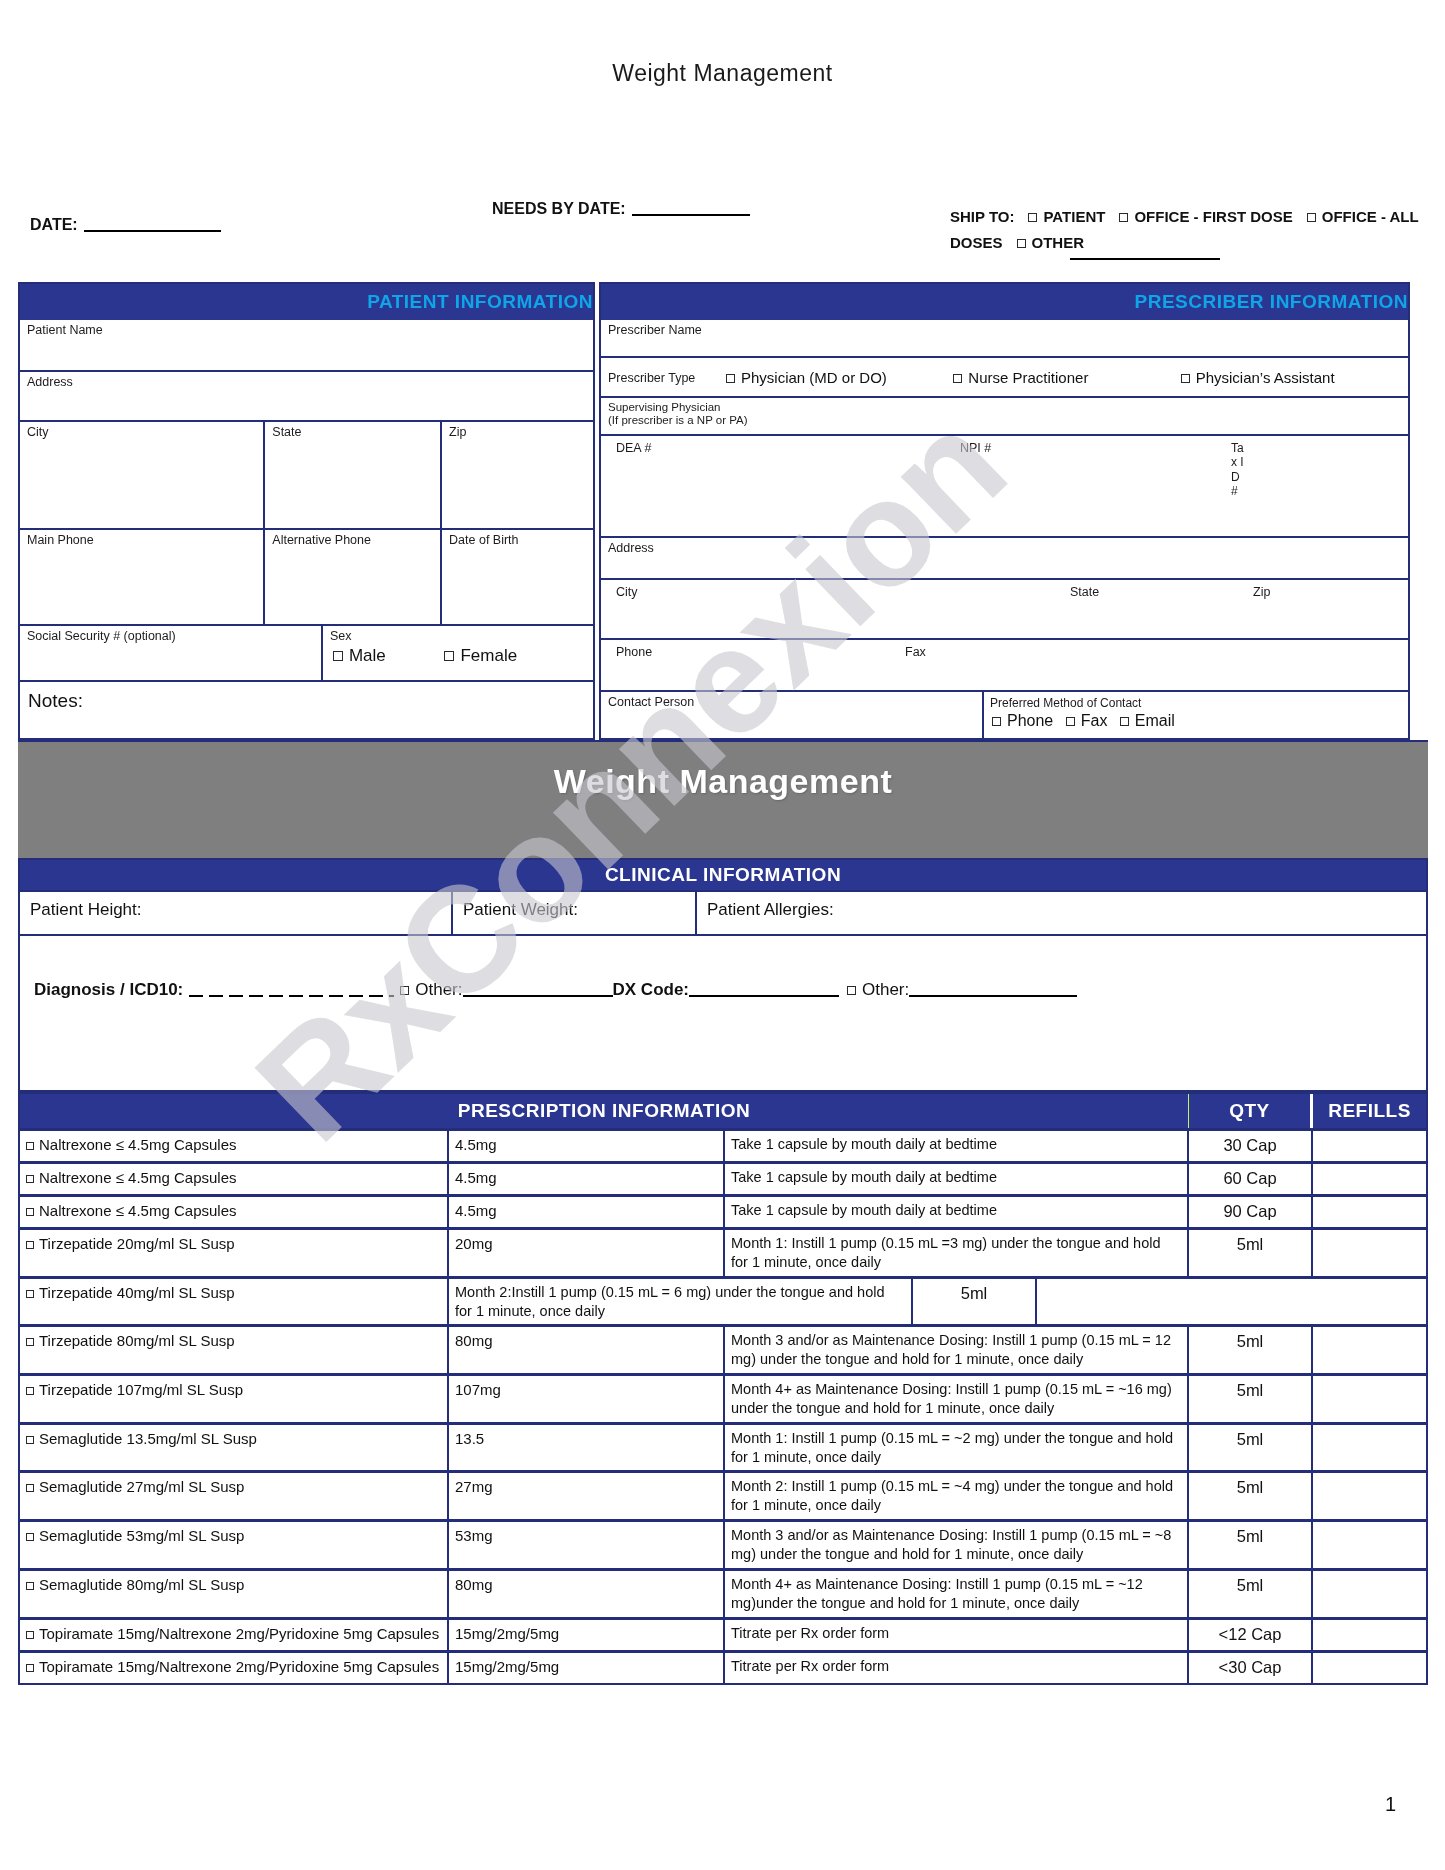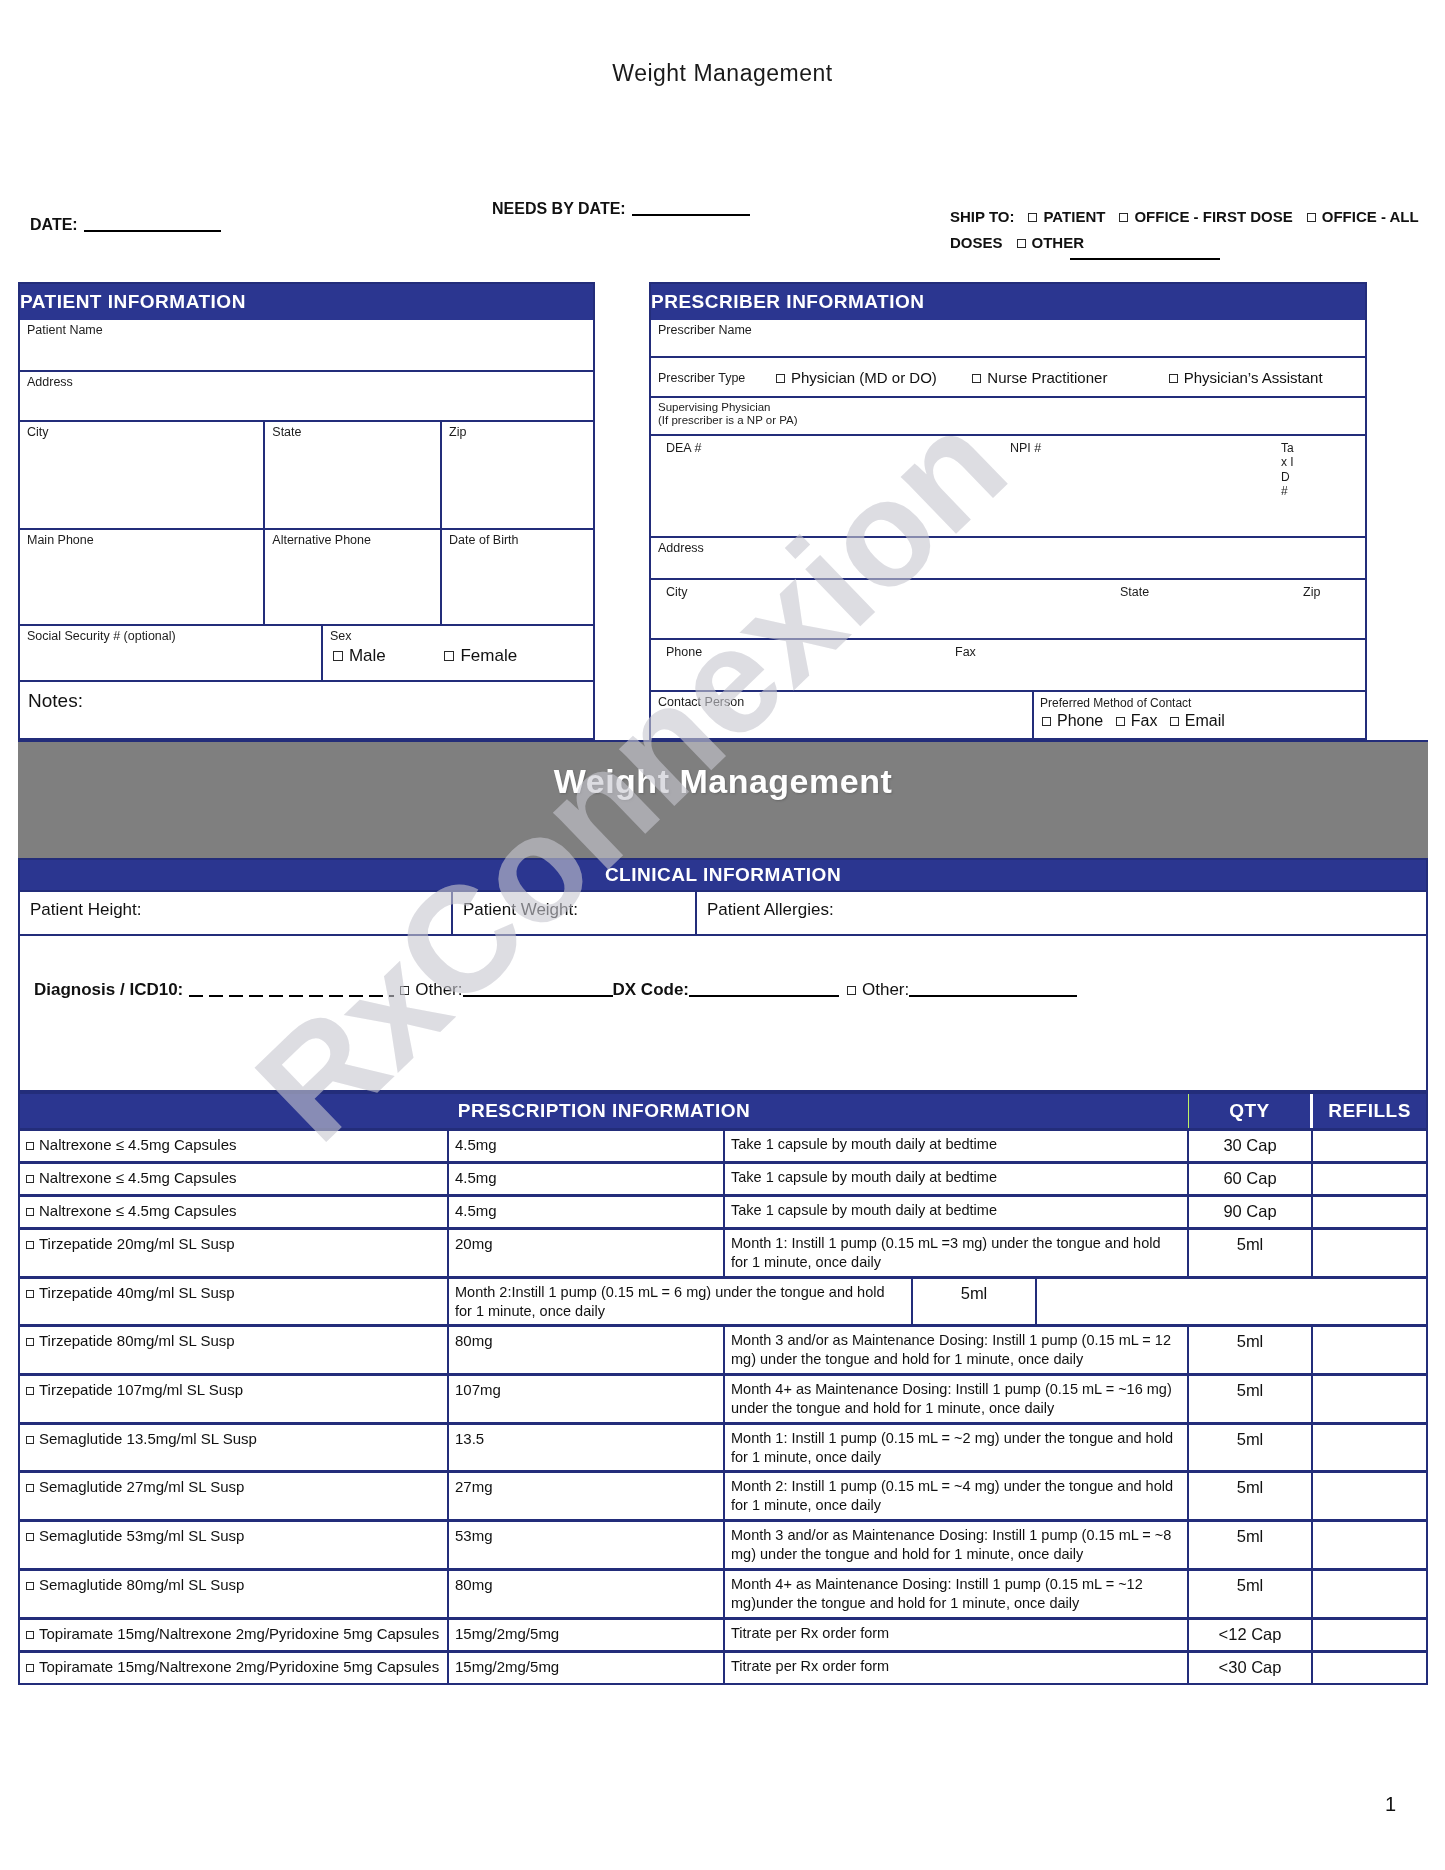"PATIENT INFORMATION" .sec-head { color: #ffffff -> #0ea5e9; text-align: left -> right }
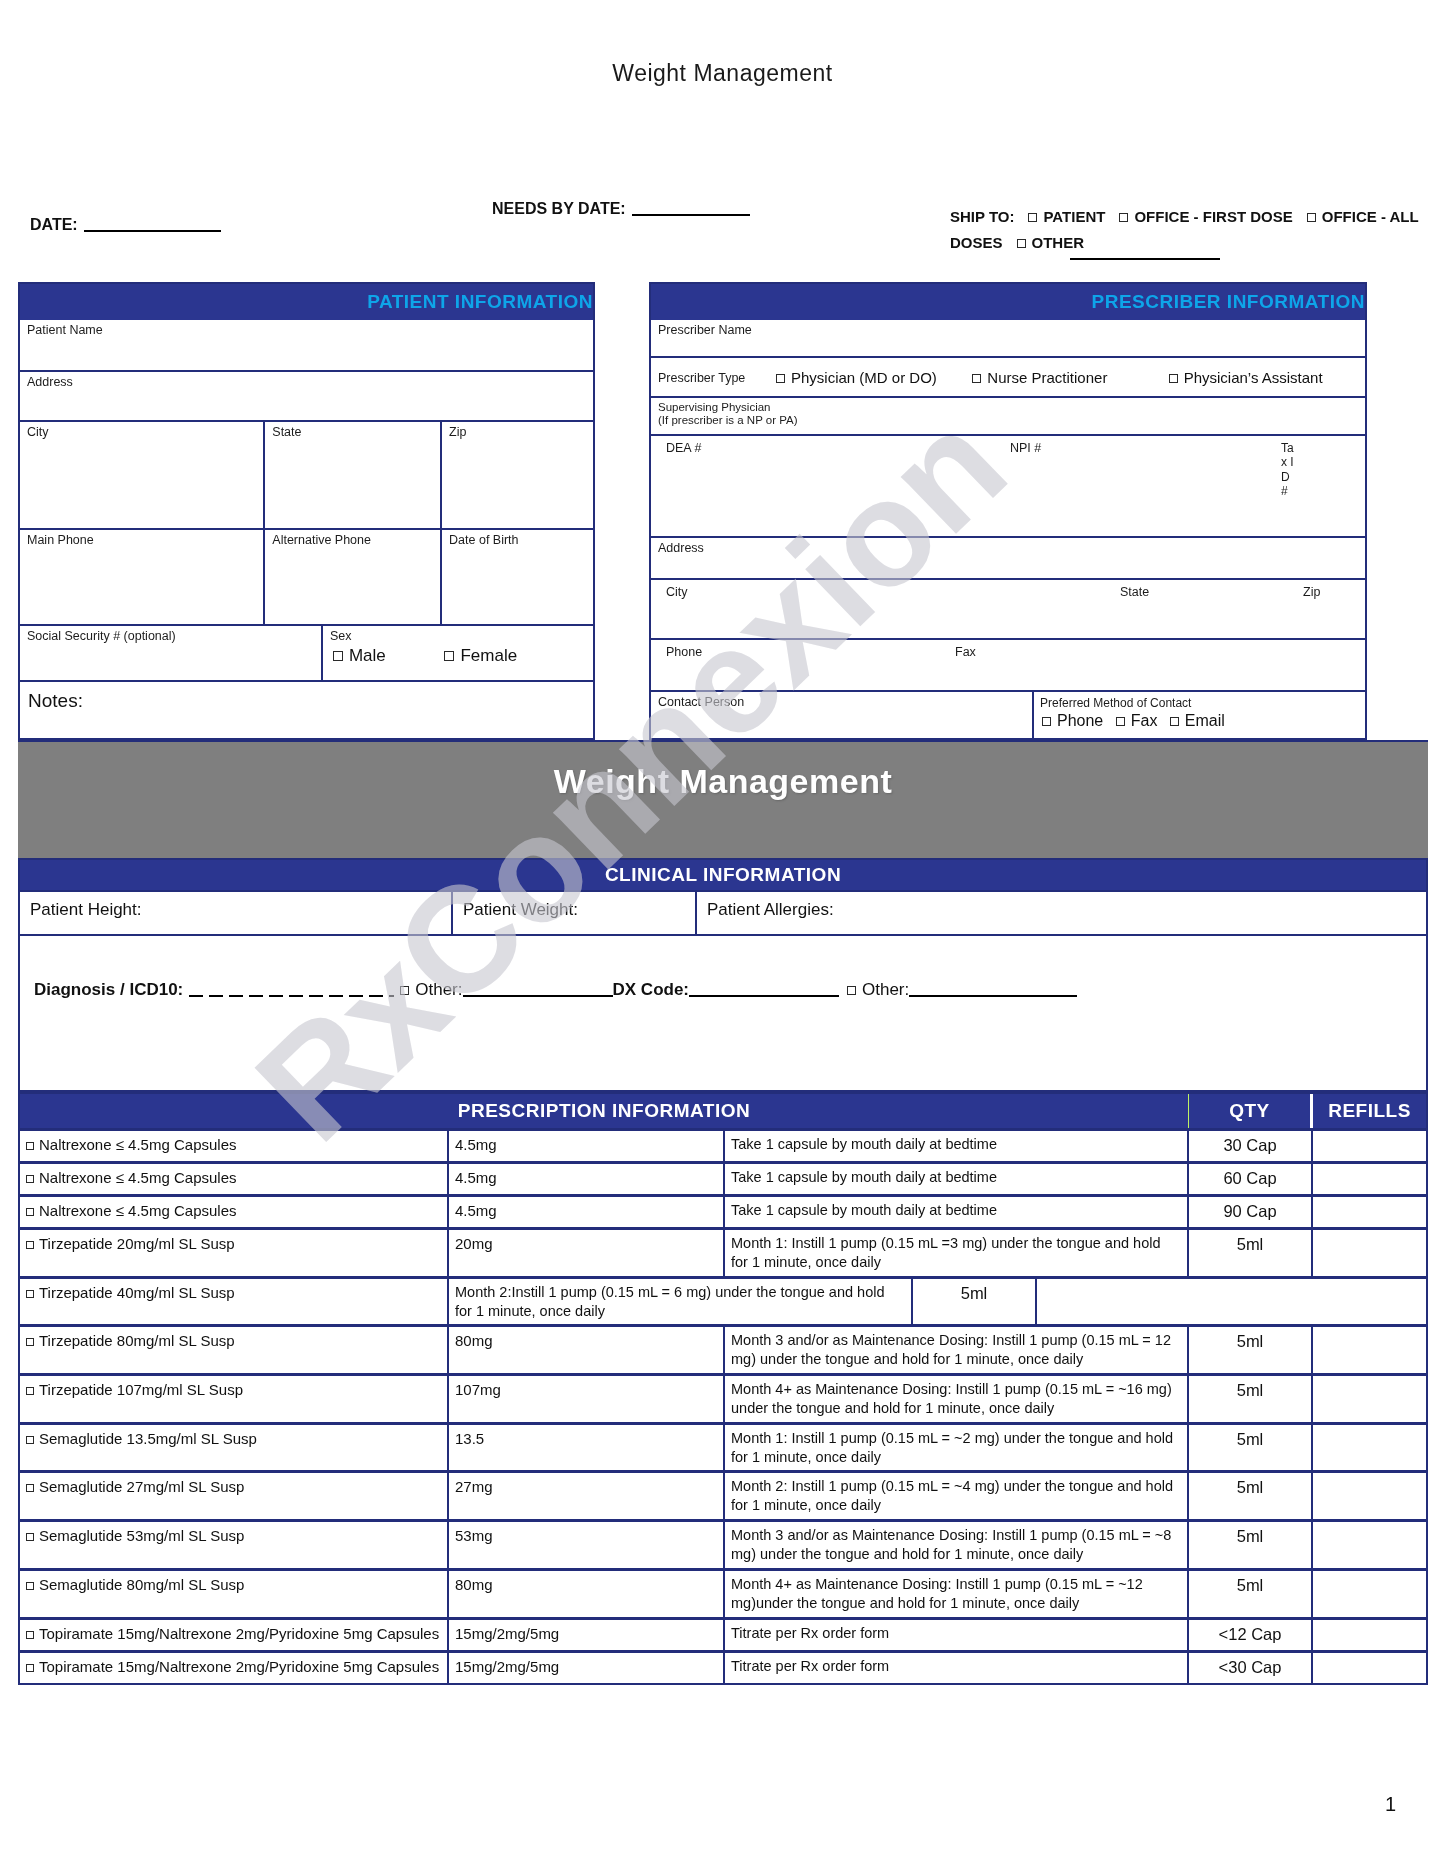"PRESCRIBER INFORMATION" div.panel { left: 649px -> 599px; width: 718px -> 811px }
